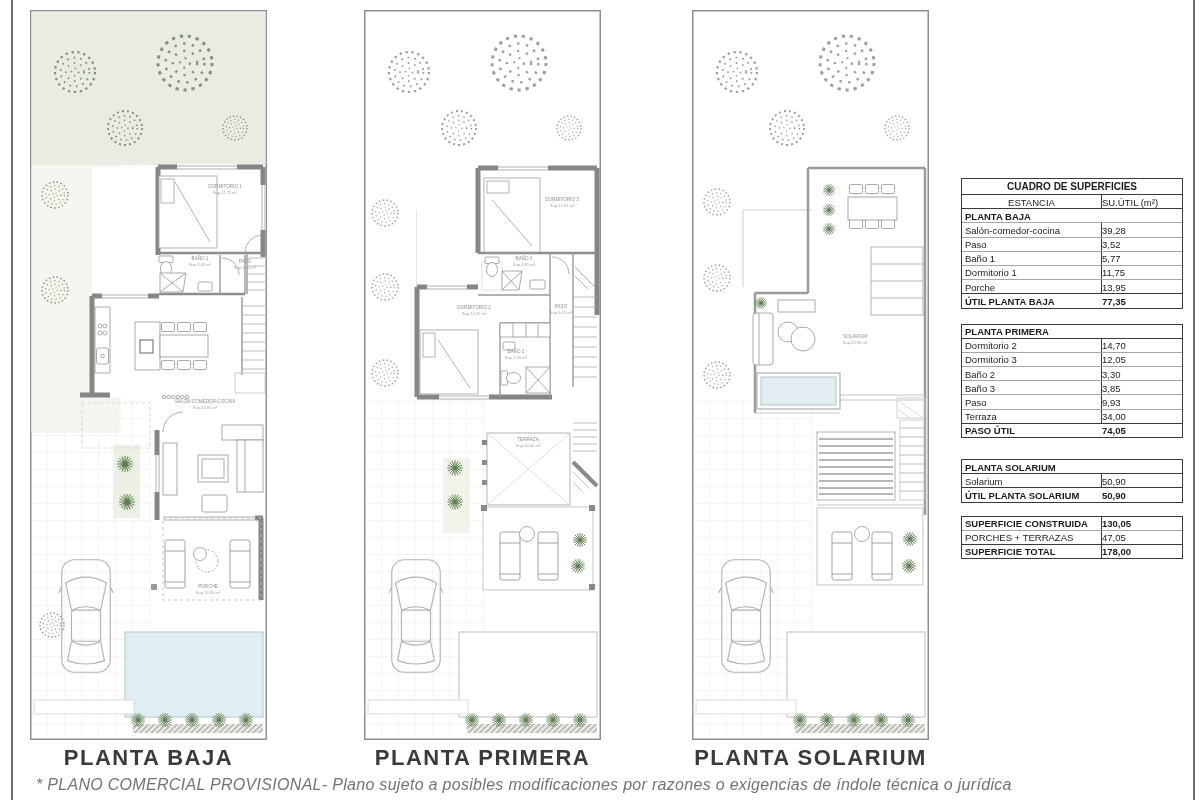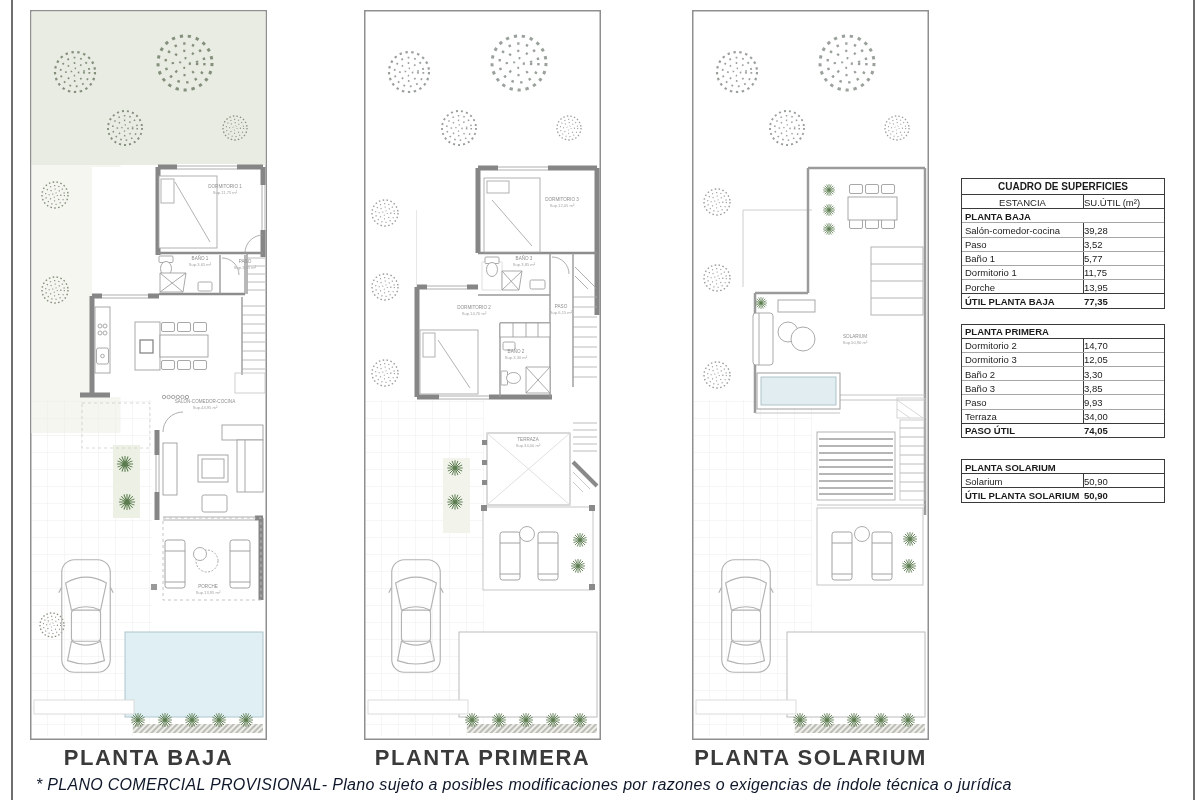"CUADRO DE SUPERFICIES" .surface-table { width: 204px -> 222px }
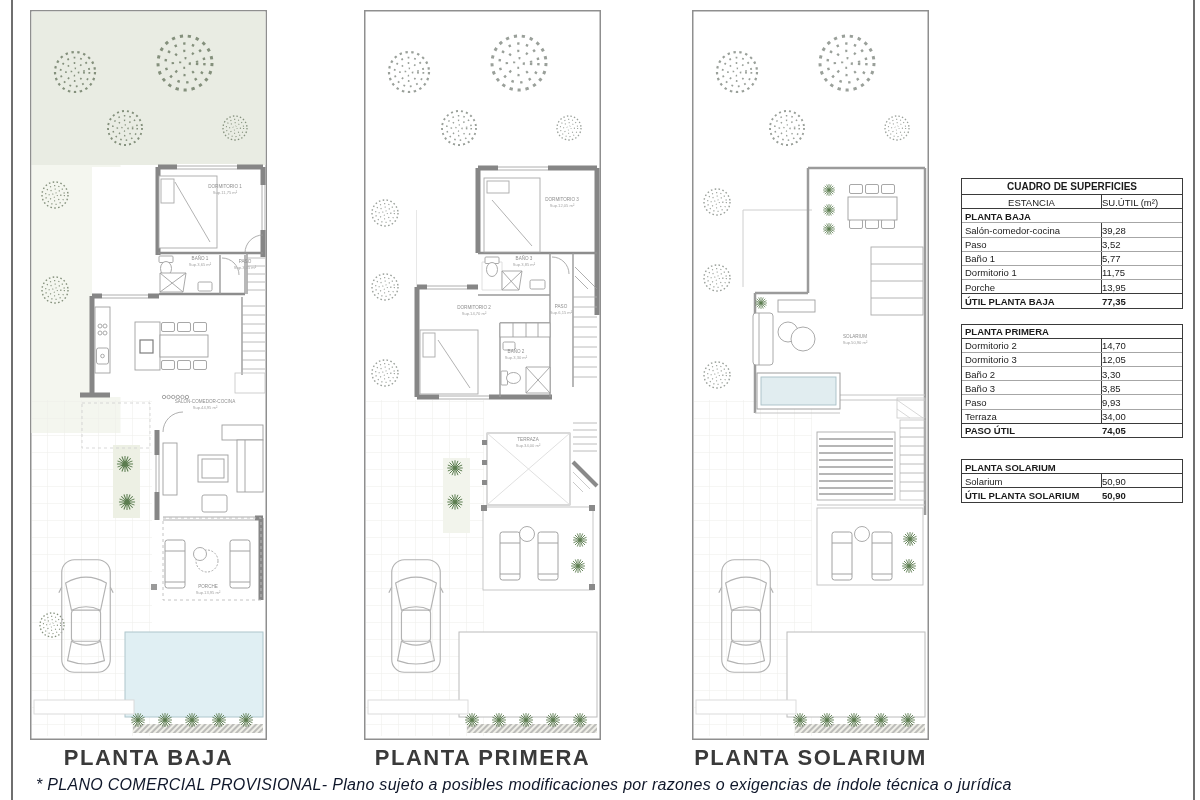"SUPERFICIE CONSTRUIDA" div.tblock { html: none -> <div> <div> <div>SUPERFICIE CONSTRUIDA</div> <div>130,05</div> </div> <div> <div>PORCHES + TERRAZAS</div> <div>47,05</div> </div> <div> <div>SUPERFICIE TOTAL</div> <div>178,00</div> </div> </div> }
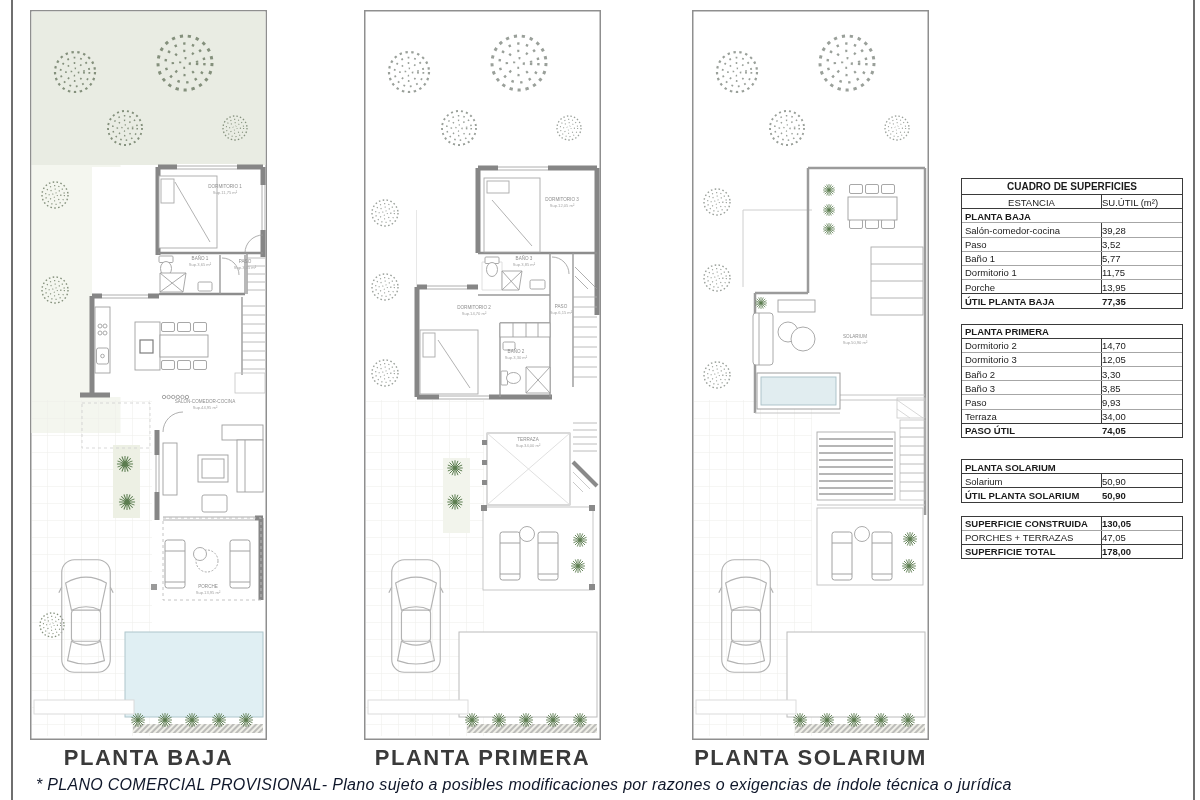"* PLANO COMERCIAL PROVISIONAL- Plano" .footer-note { color: #0f172a -> #737373 }
